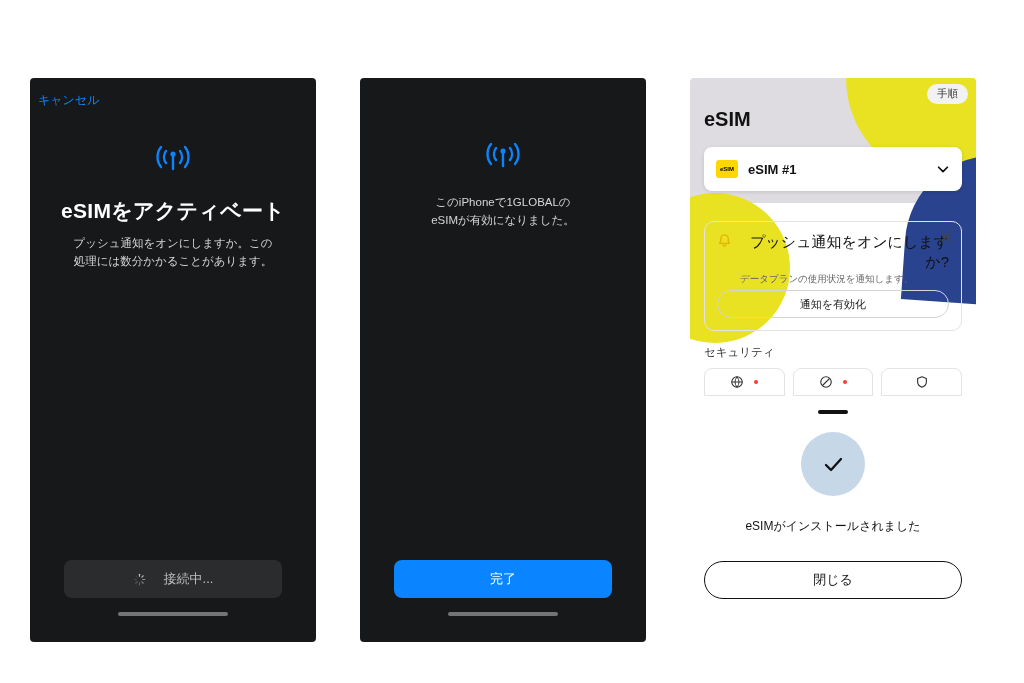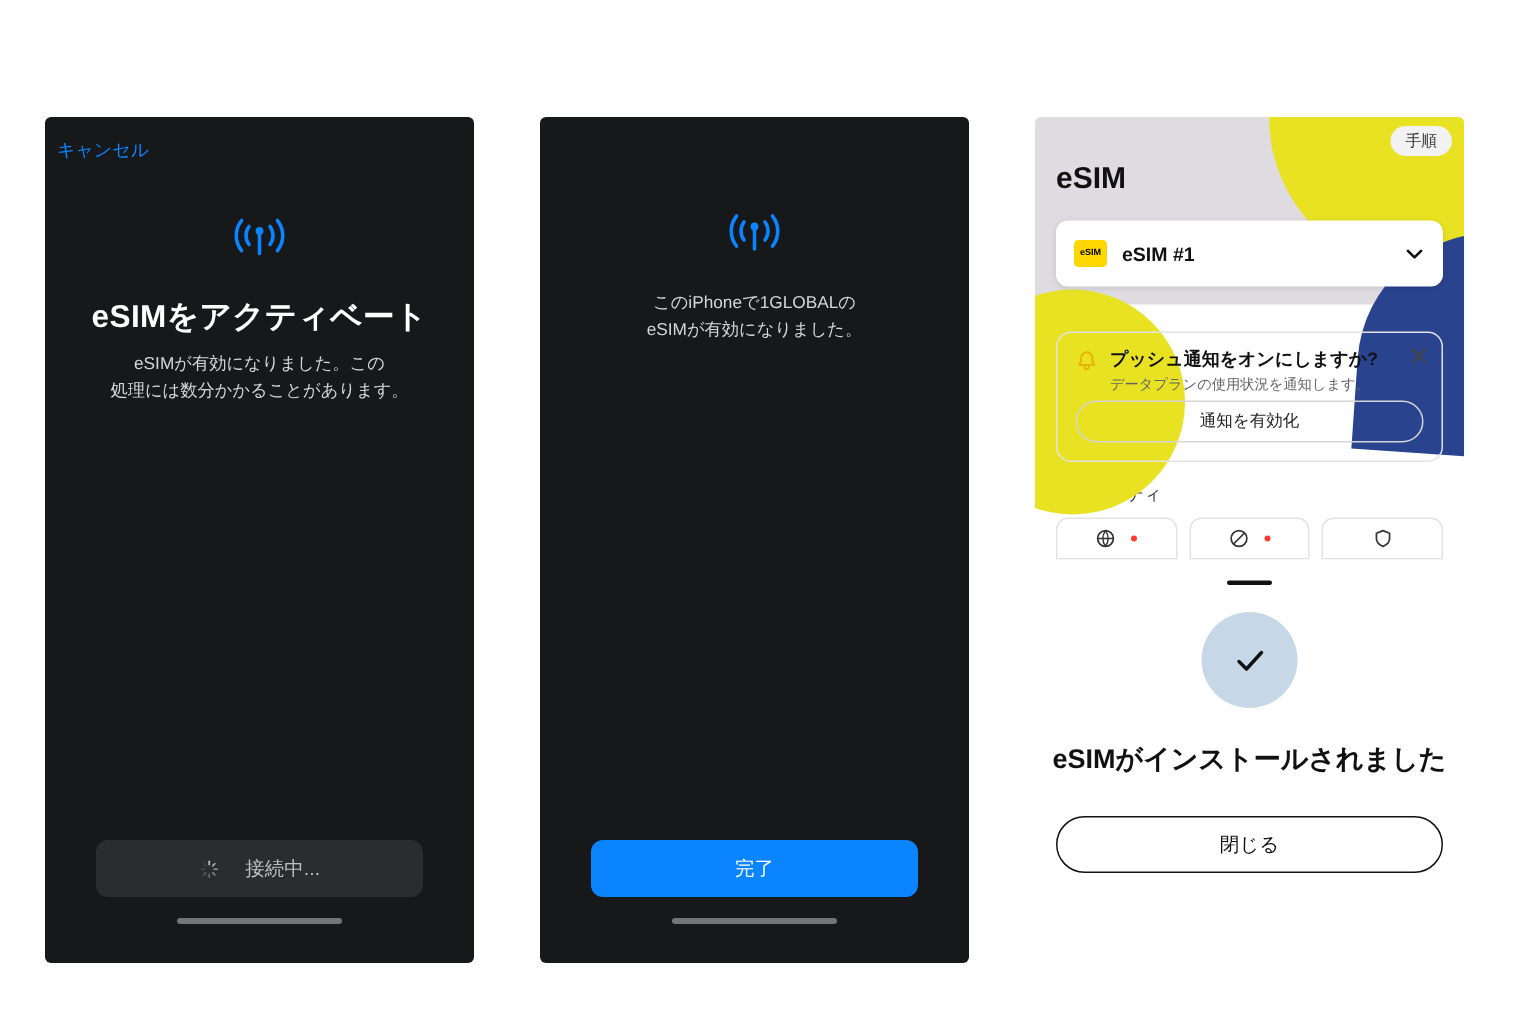"eSIMが有効になりました。この" div.dark-sub { text: eSIMが有効になりました -> プッシュ通知をオンにしますか }
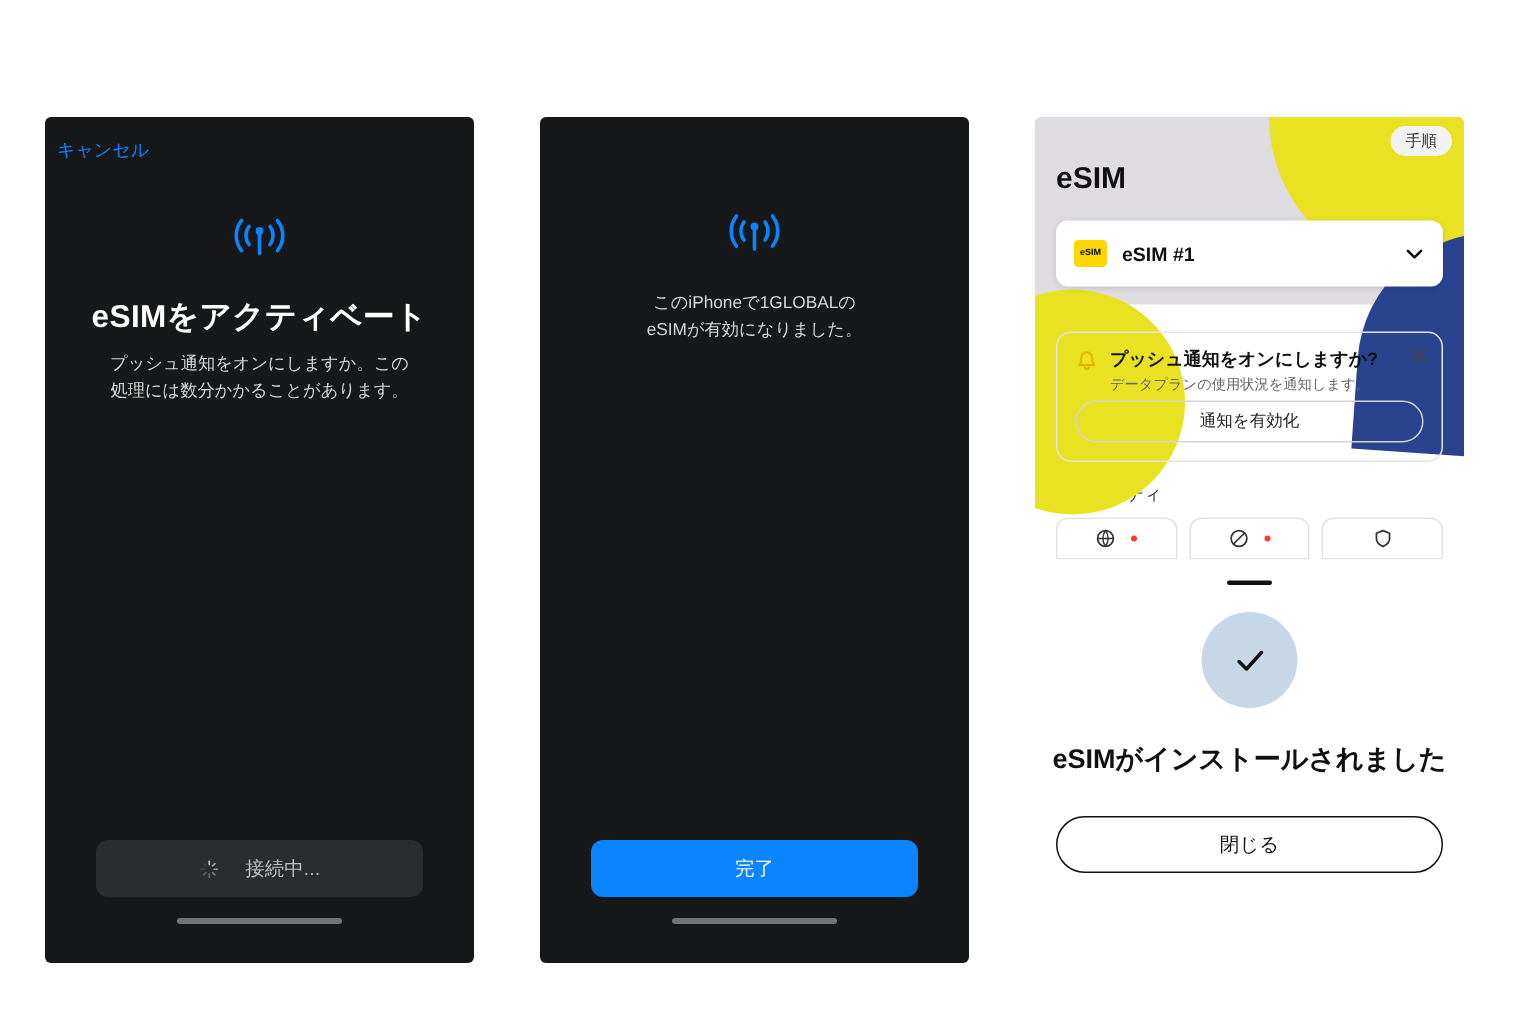"プッシュ通知をオンにしますか?" .push-title { font-size: 12px -> 15px; font-weight: 700 -> 400 }
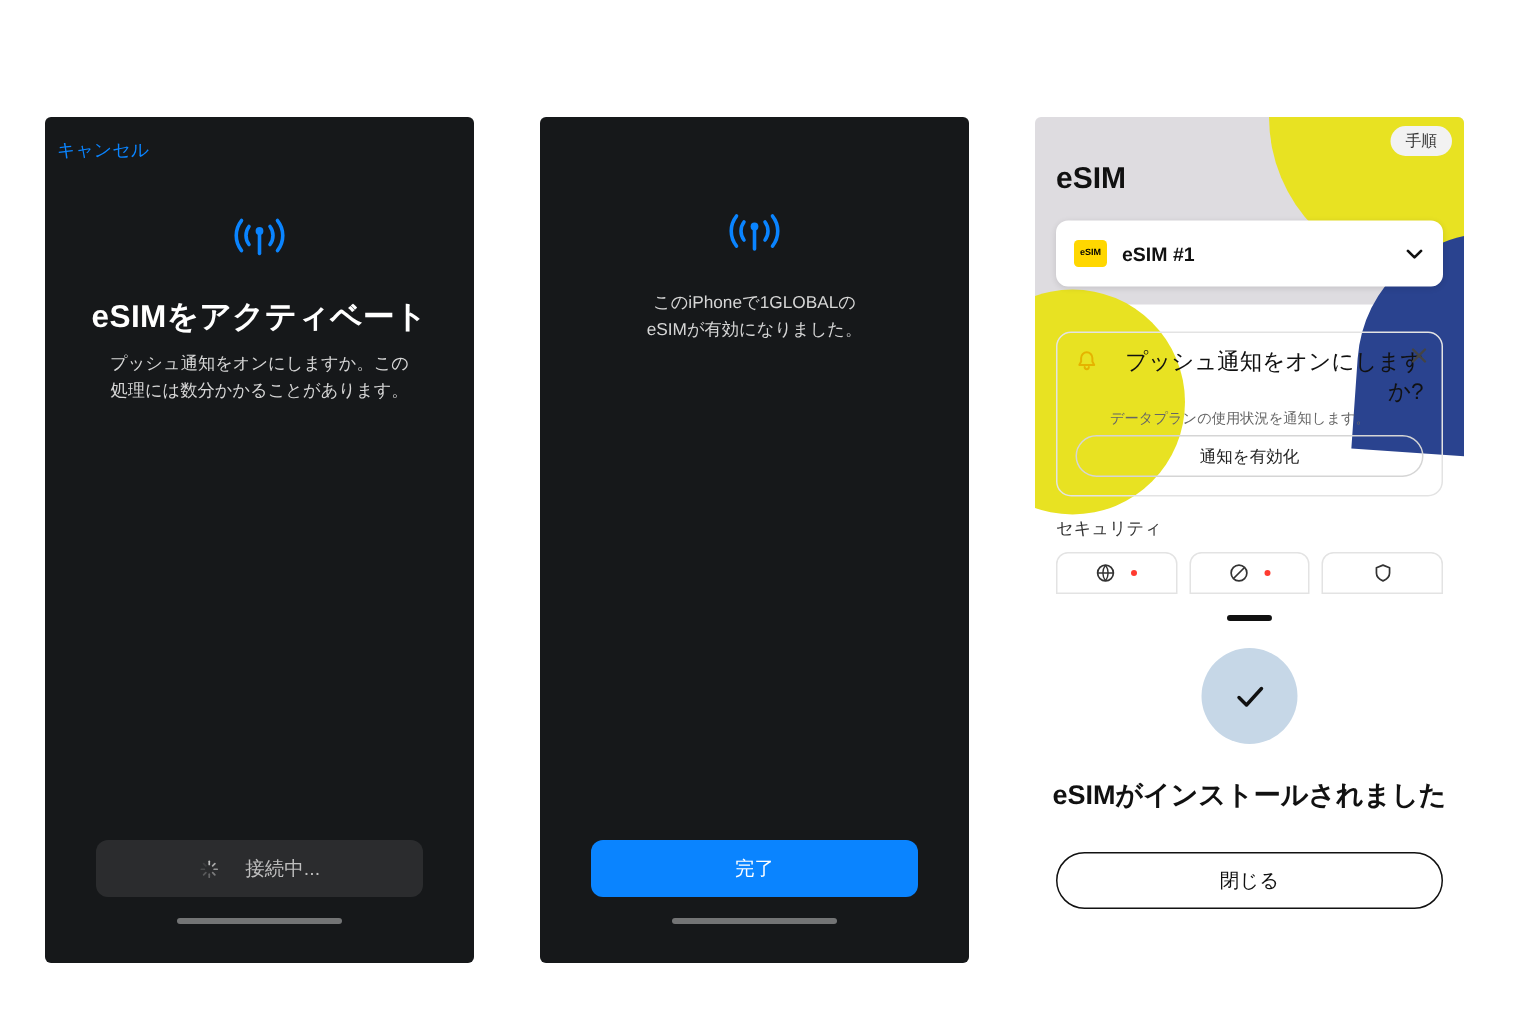"eSIMがインストールされました" .sheet-title { font-size: 18px -> 12px; font-weight: 700 -> 400 }
